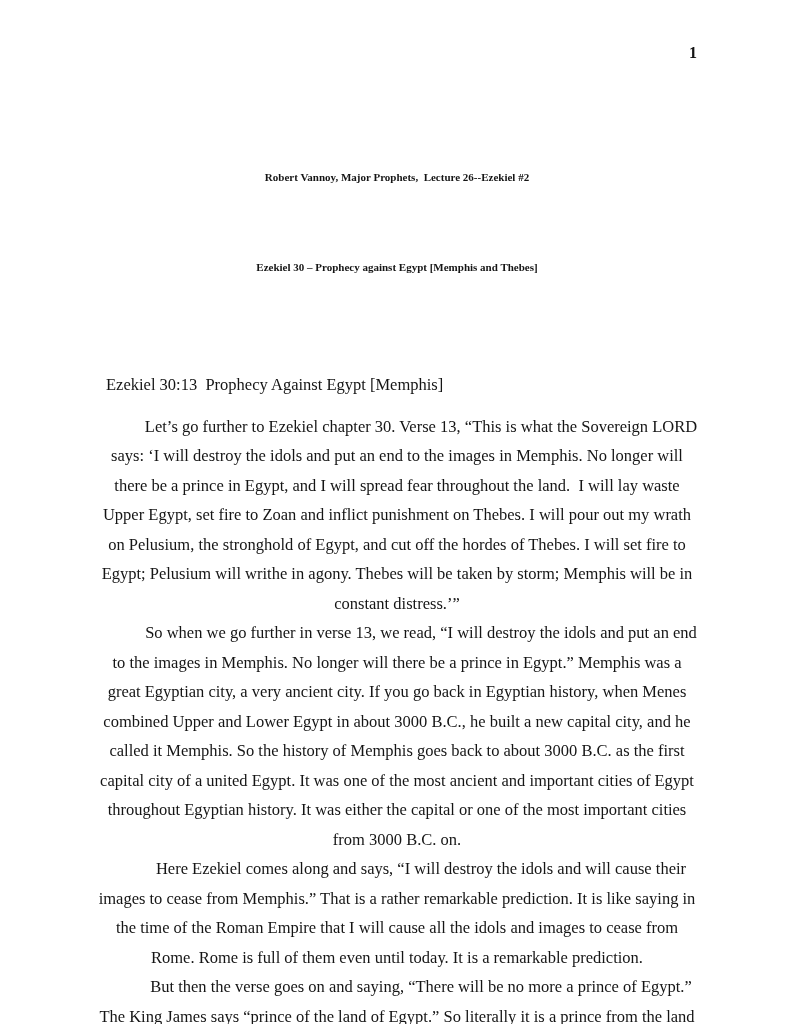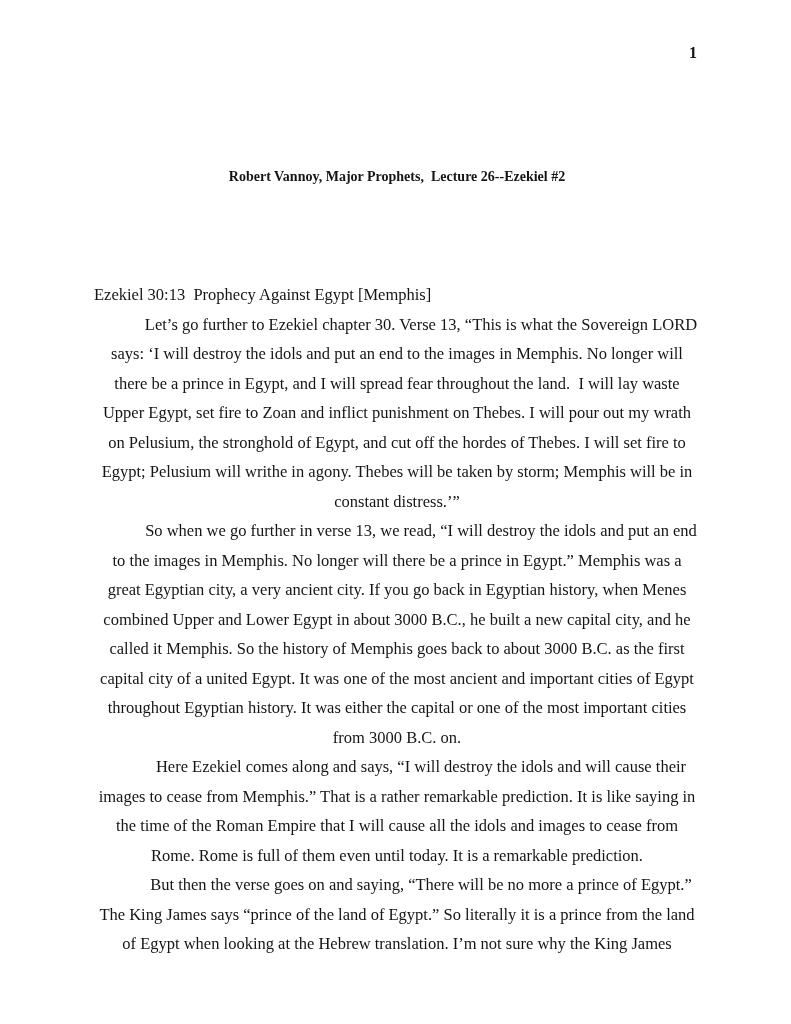"Robert Vannoy, Major Prophets, Lecture" .title-block { font-size: 14px -> 11px }
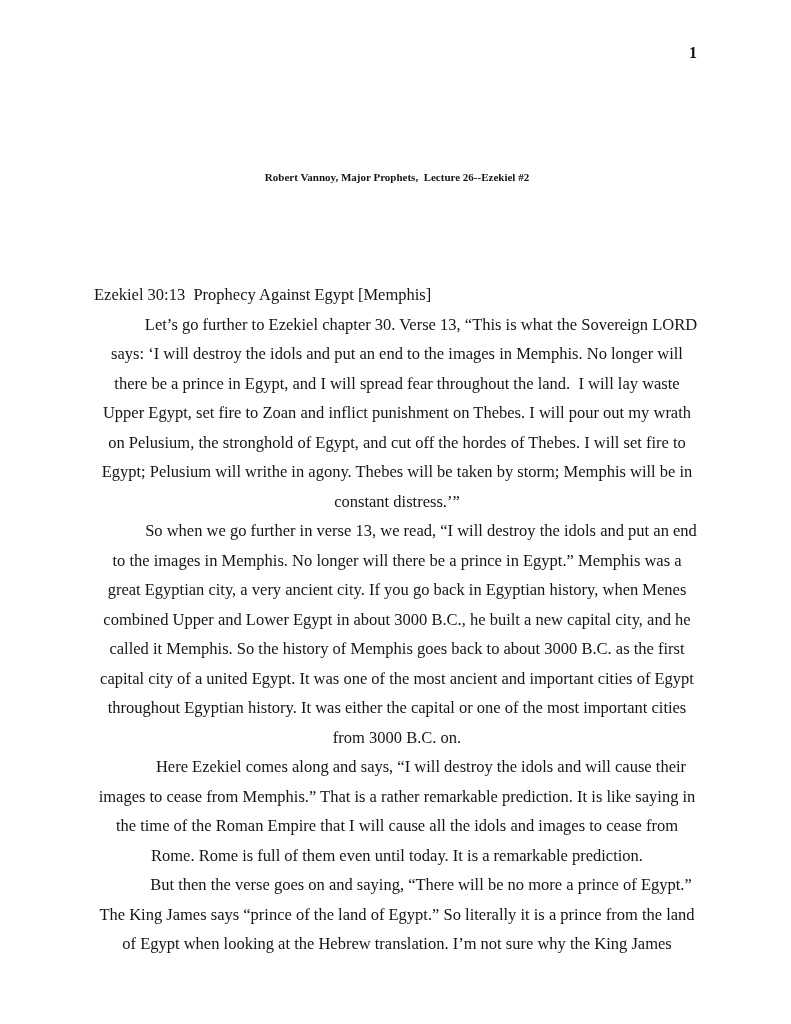"Ezekiel 30 – Prophecy against" div { html: none -> <div>Ezekiel 30 – Prophecy against Egypt [Memphis and Thebes]</div> }
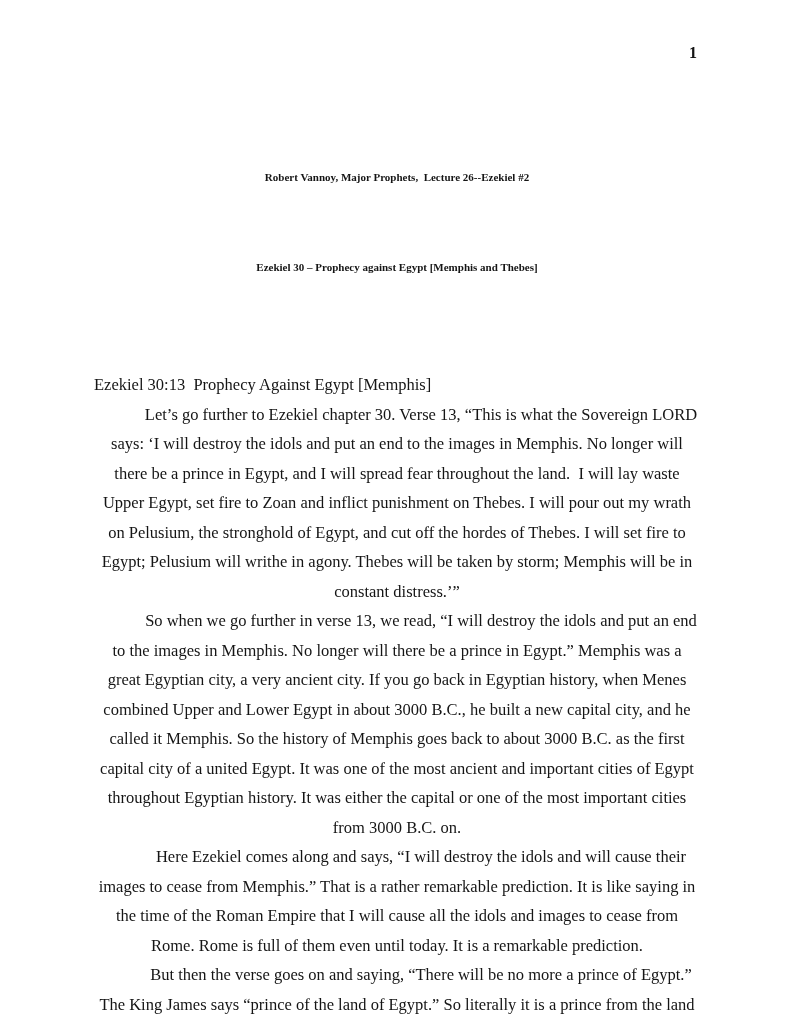"Ezekiel 30:13 Prophecy Against Egypt" .section-heading { margin: 0 -> 12px }
